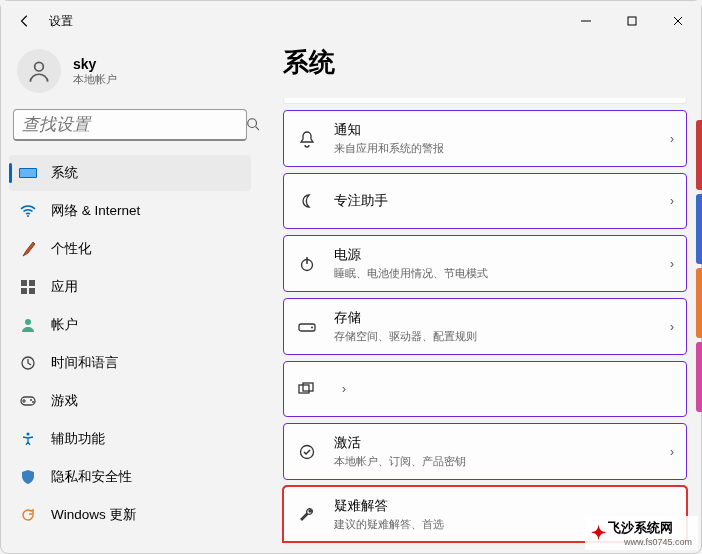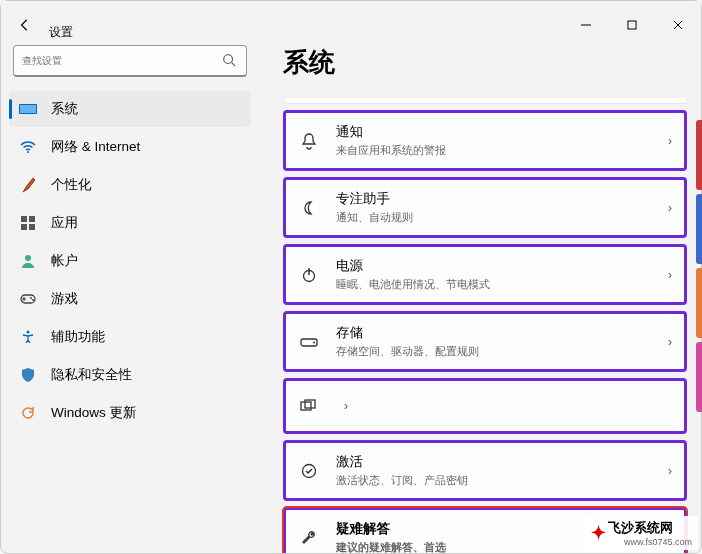"设置" .titlebar { align-items: flex-end -> center }
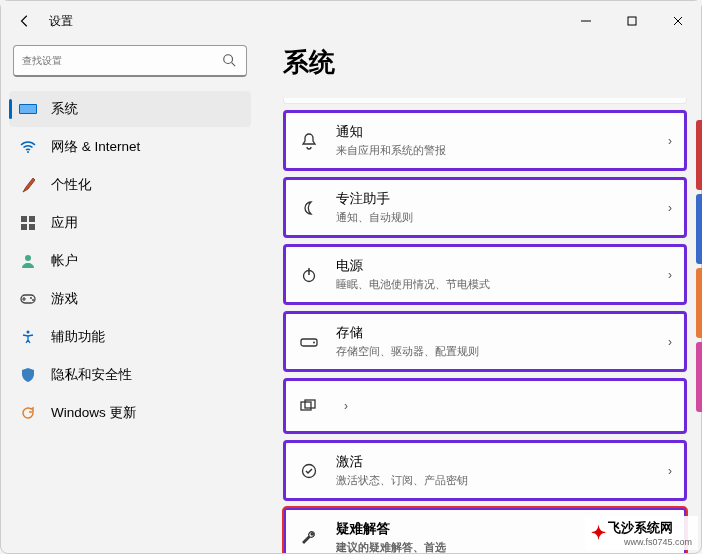"sky" div.account { html: none -> <div> <div> <svg> <circle></circle> <path></path> </svg> </div> <div> <div>sky</div> <div>本地帐户</div> </div> </div> }
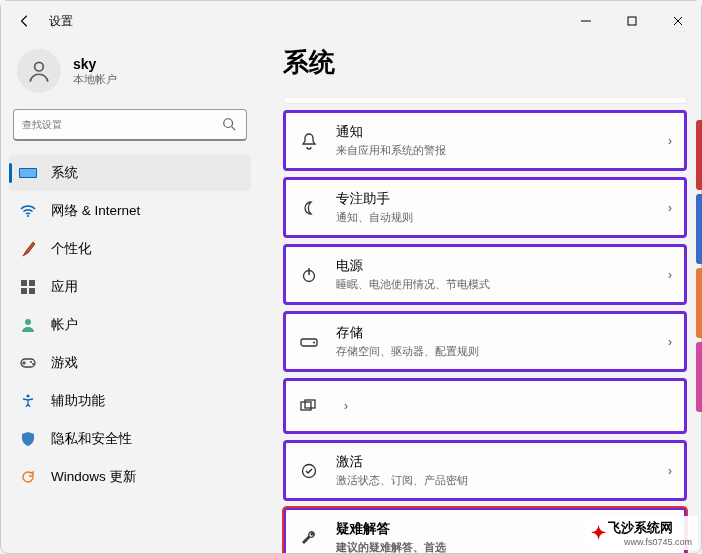"查找设置" .search-box input { font-size: 10px -> 17px; font-style: none -> italic }
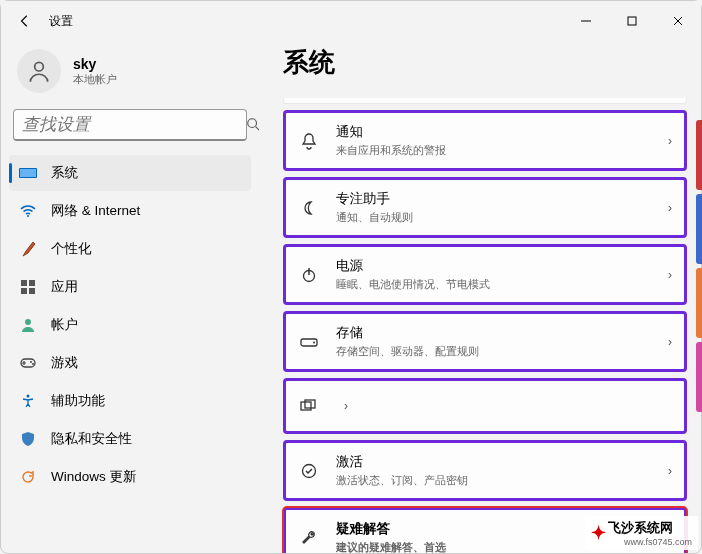"通知" .card { border: 3px solid #6d28d9 -> 1px solid #6d28d9 }
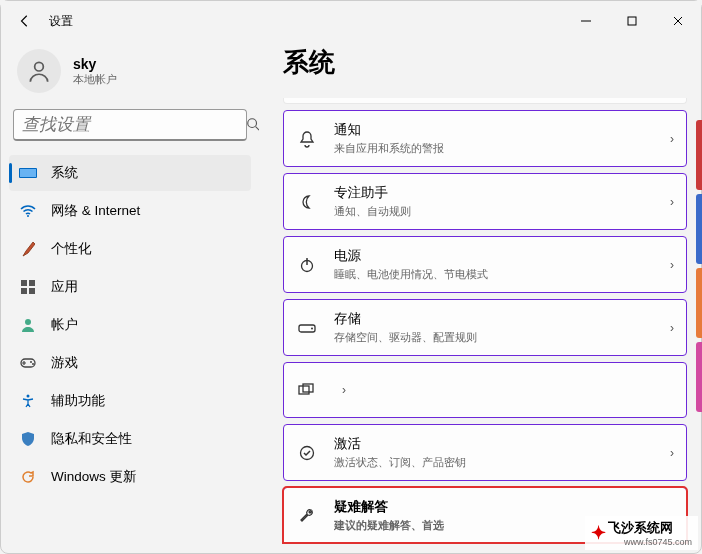"通知、自动规则" div.card-sub { html: <div>通知、自动规则</div> -> none }
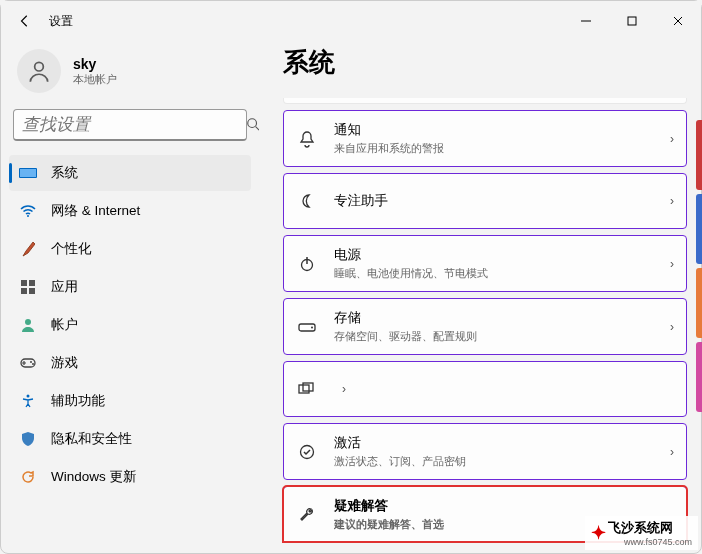"时间和语言" div.nav-item { html: none -> <div> <span> <svg> <circle></circle> <path></path> </svg> </span> <span>时间和语言</span> </div> }
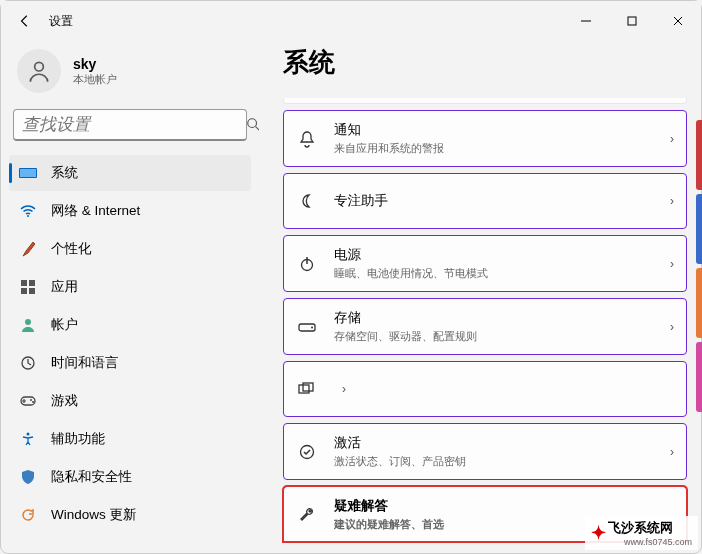"激活状态、订阅、产品密钥" div.card-sub { text: 激活状态 -> 本地帐户 }
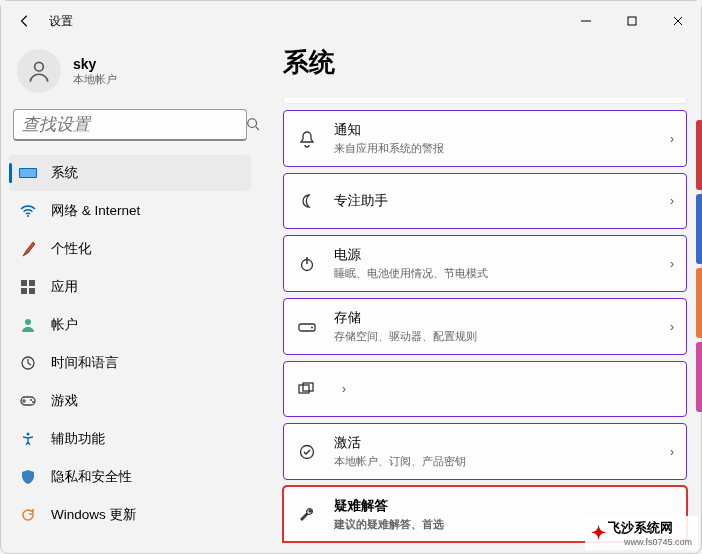"疑难解答" div.card { font-weight: bold -> none }
